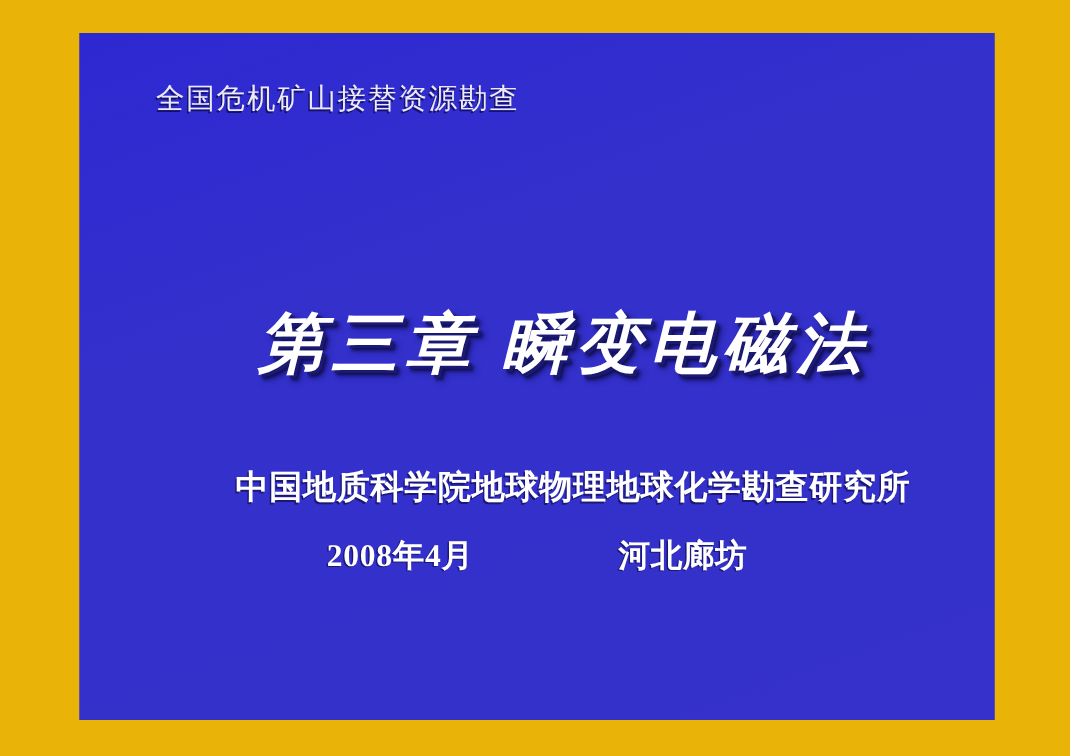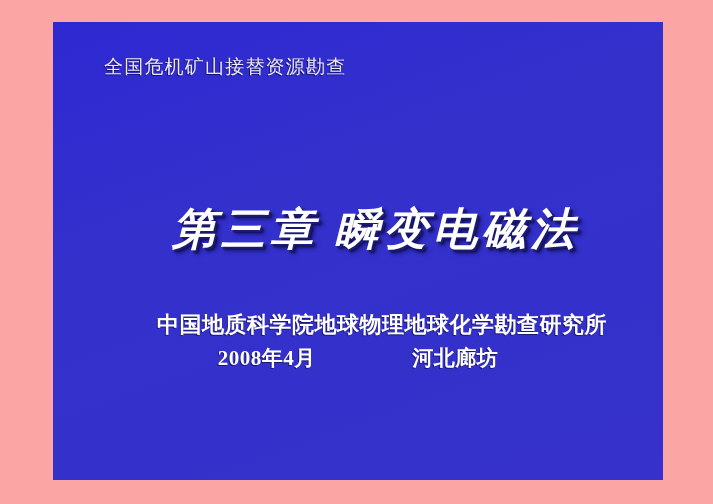"全国危机矿山接替资源勘查" #slide-root { background: #fca5a5 -> #eab308 }
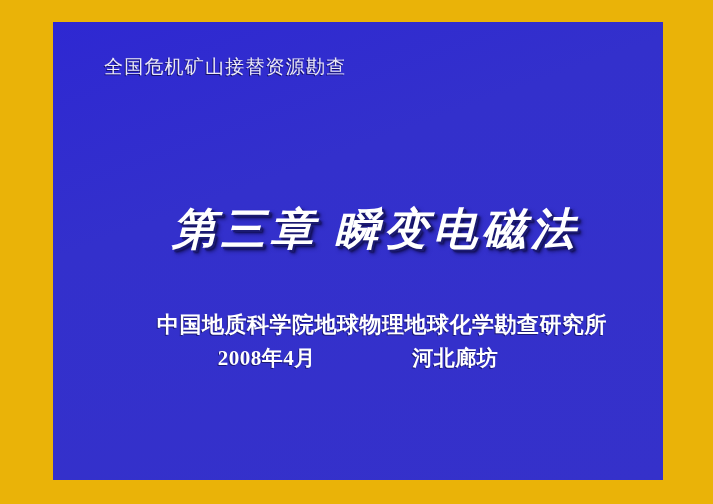"2008年4月 河北廊坊" .dateplace-line { margin-top: 0 -> 12px }
